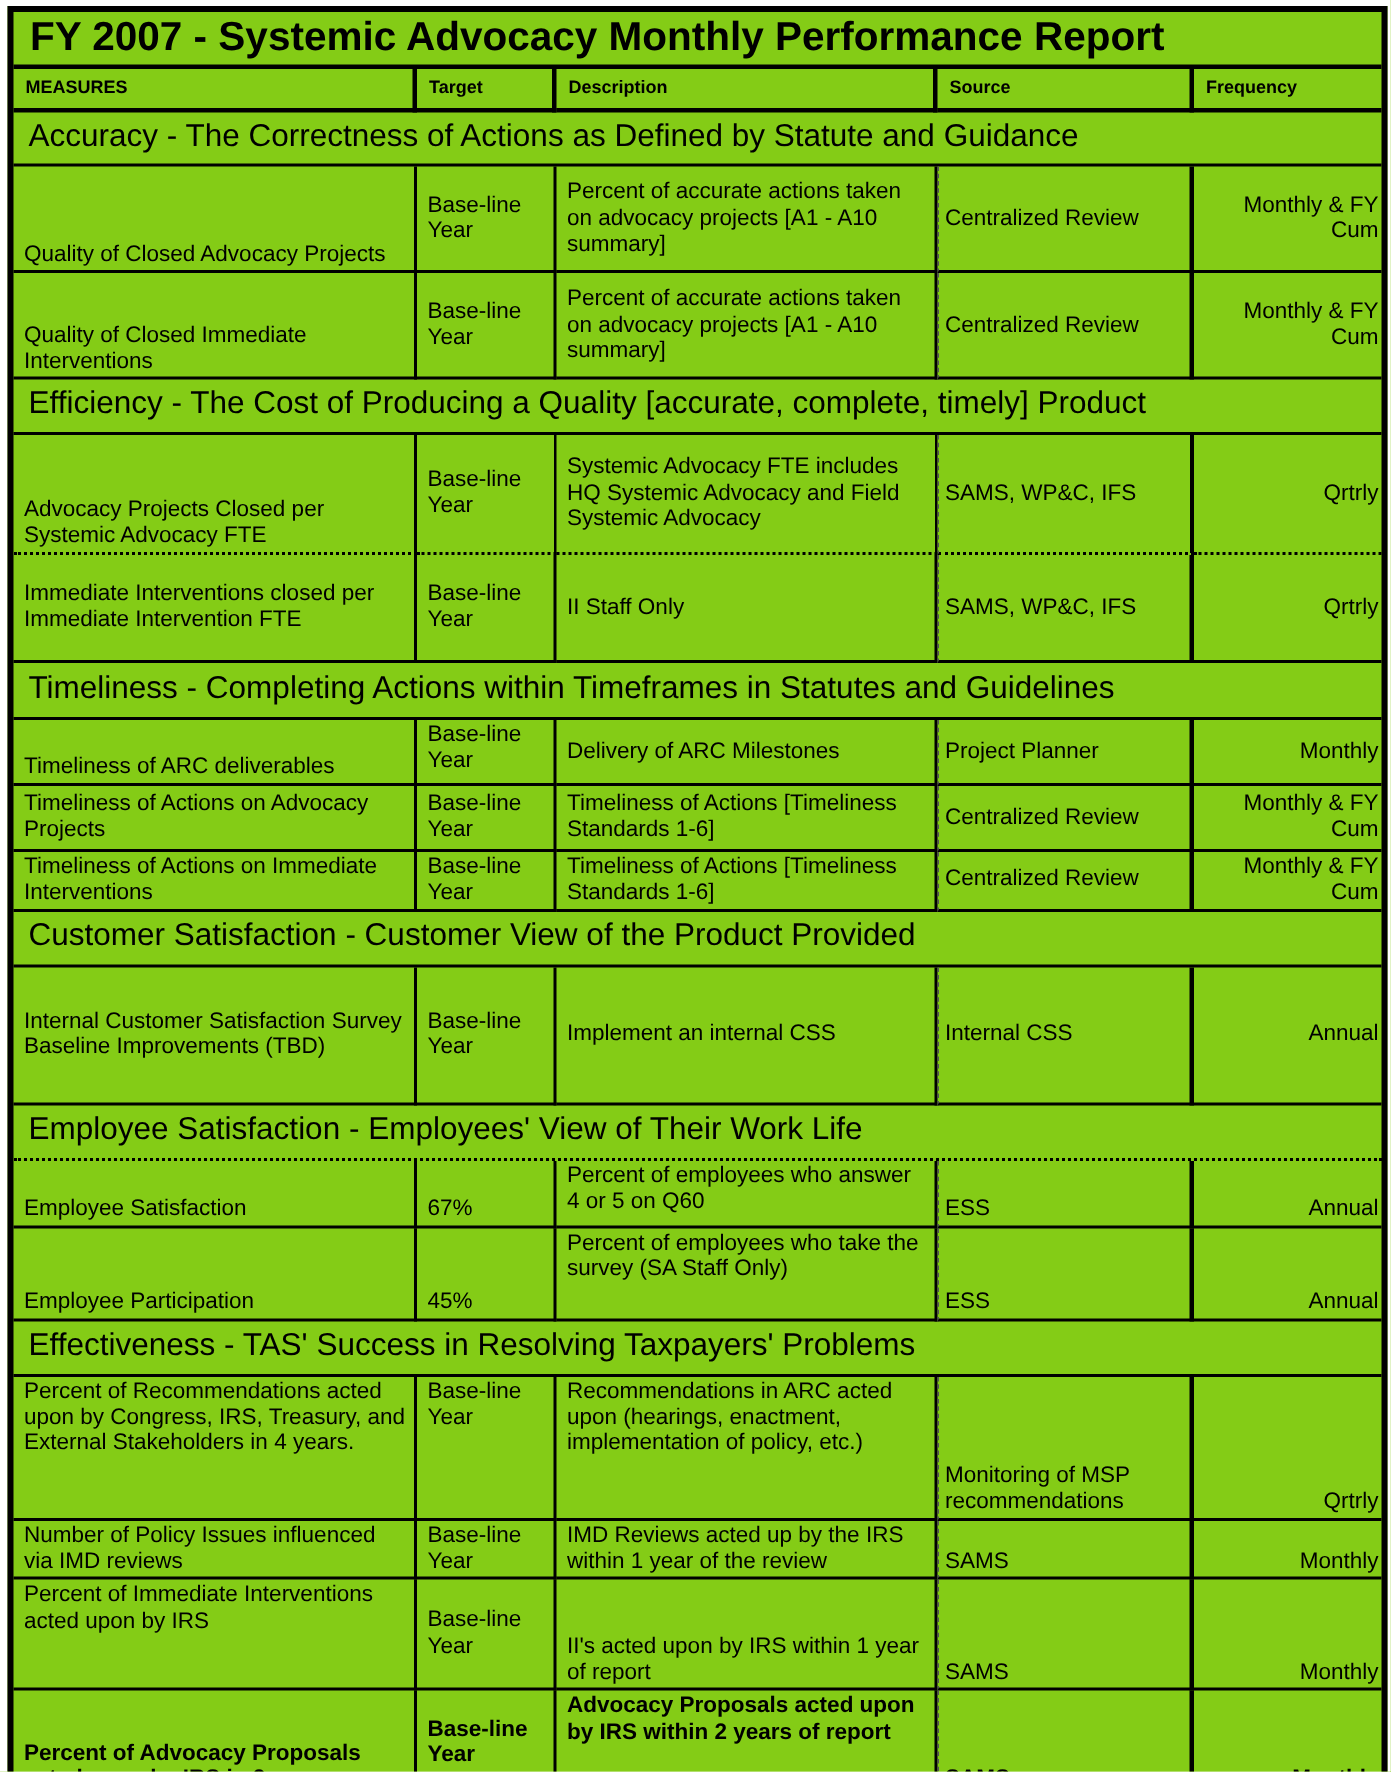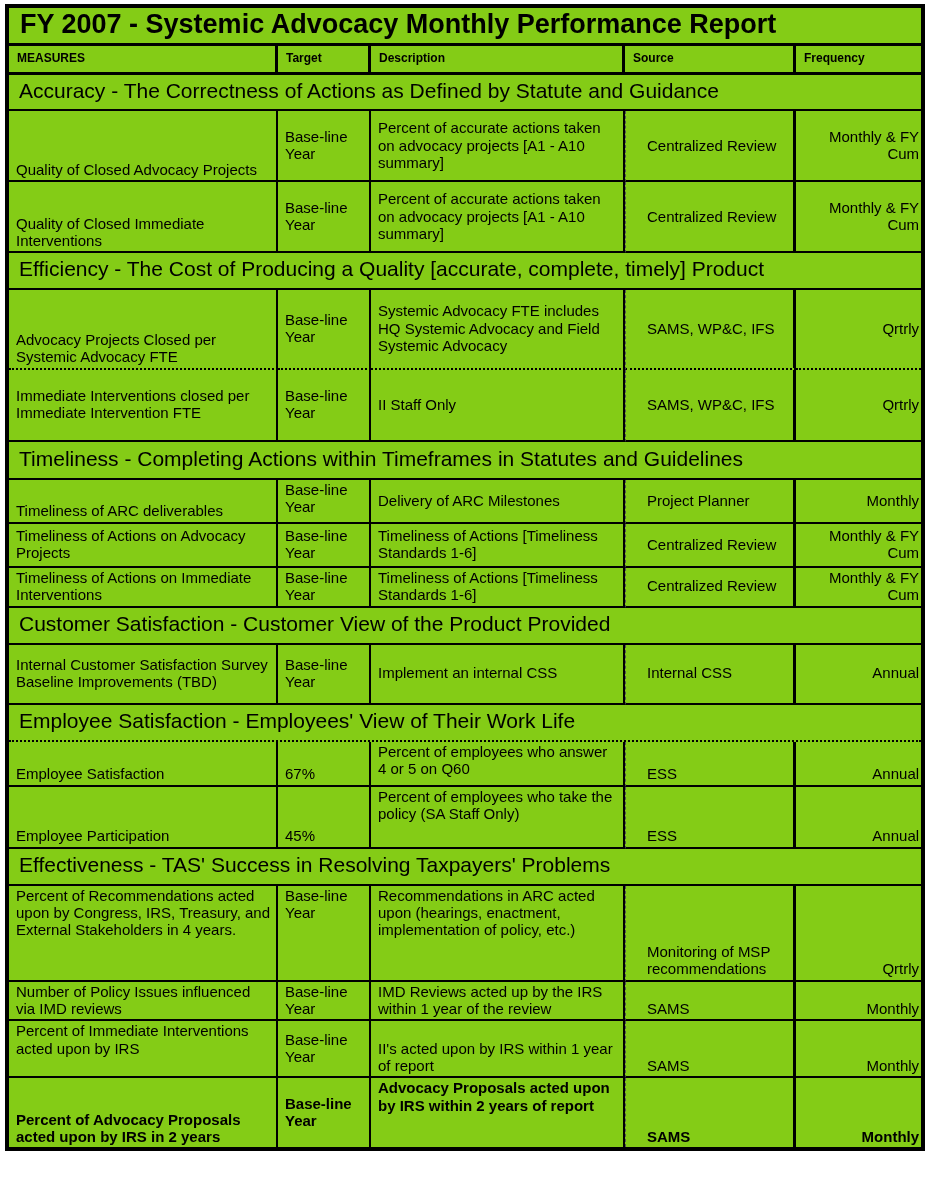"Centralized Review" td.src { padding-left: 21px -> 4px }
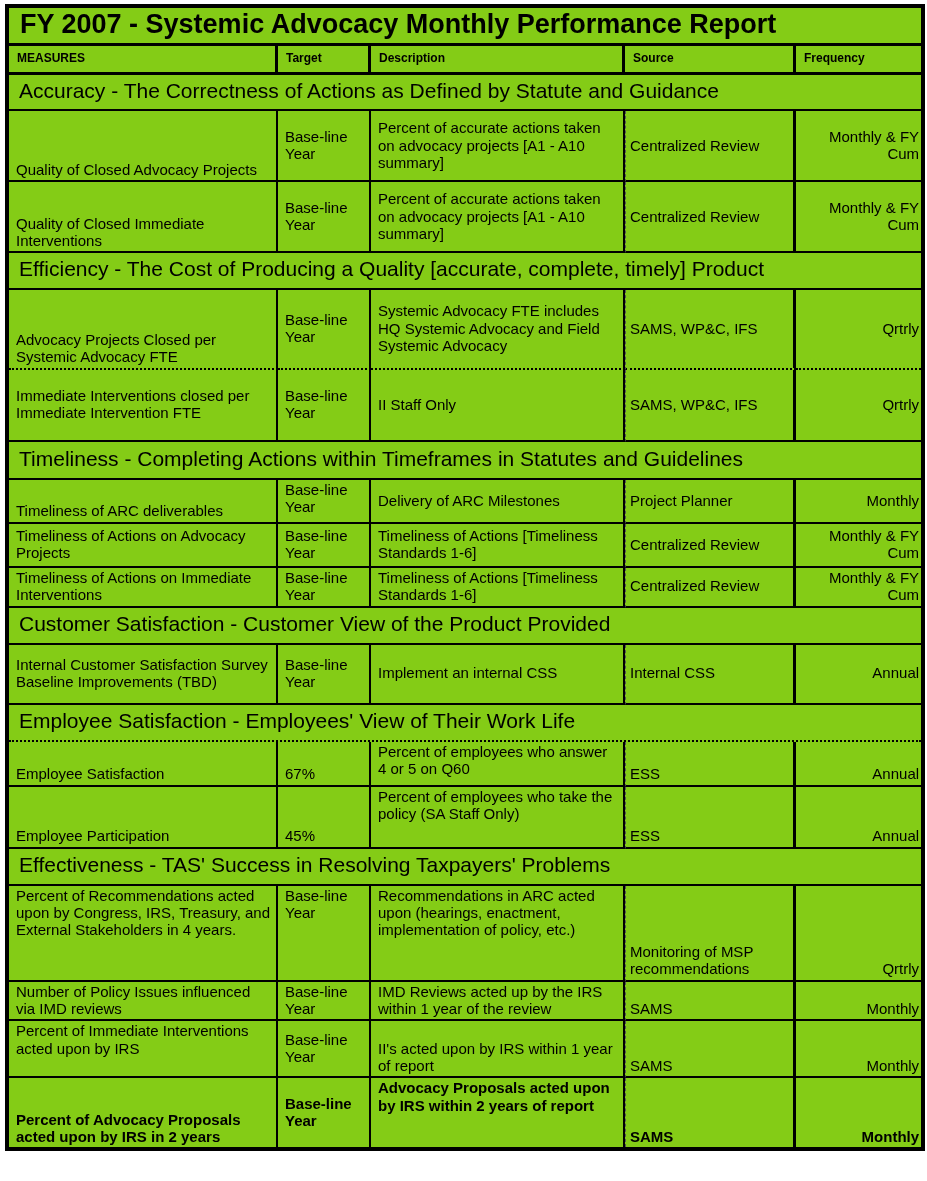"Internal Customer Satisfaction Survey" tr { height: 60px -> 92px }
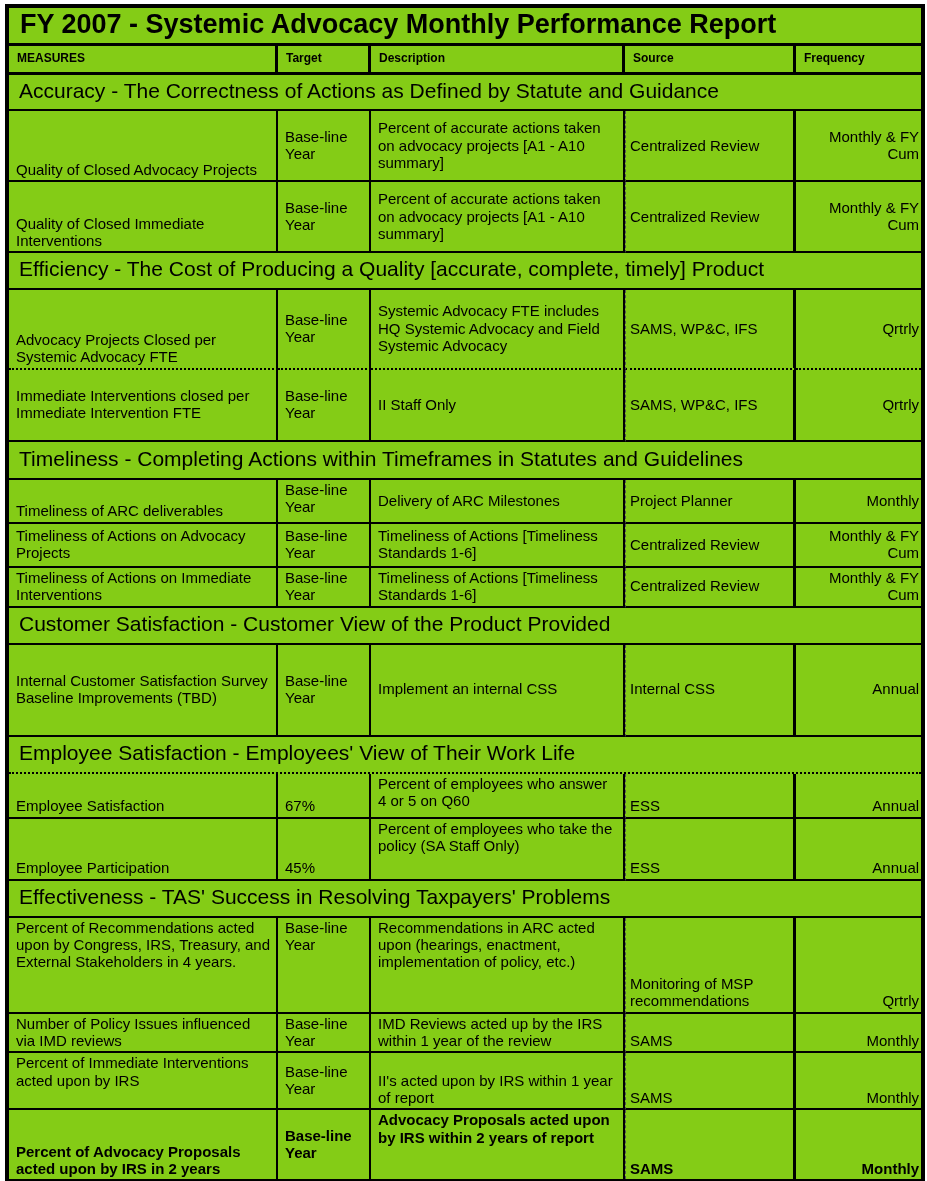"Percent of employees who take" td.vt { text: policy -> survey }
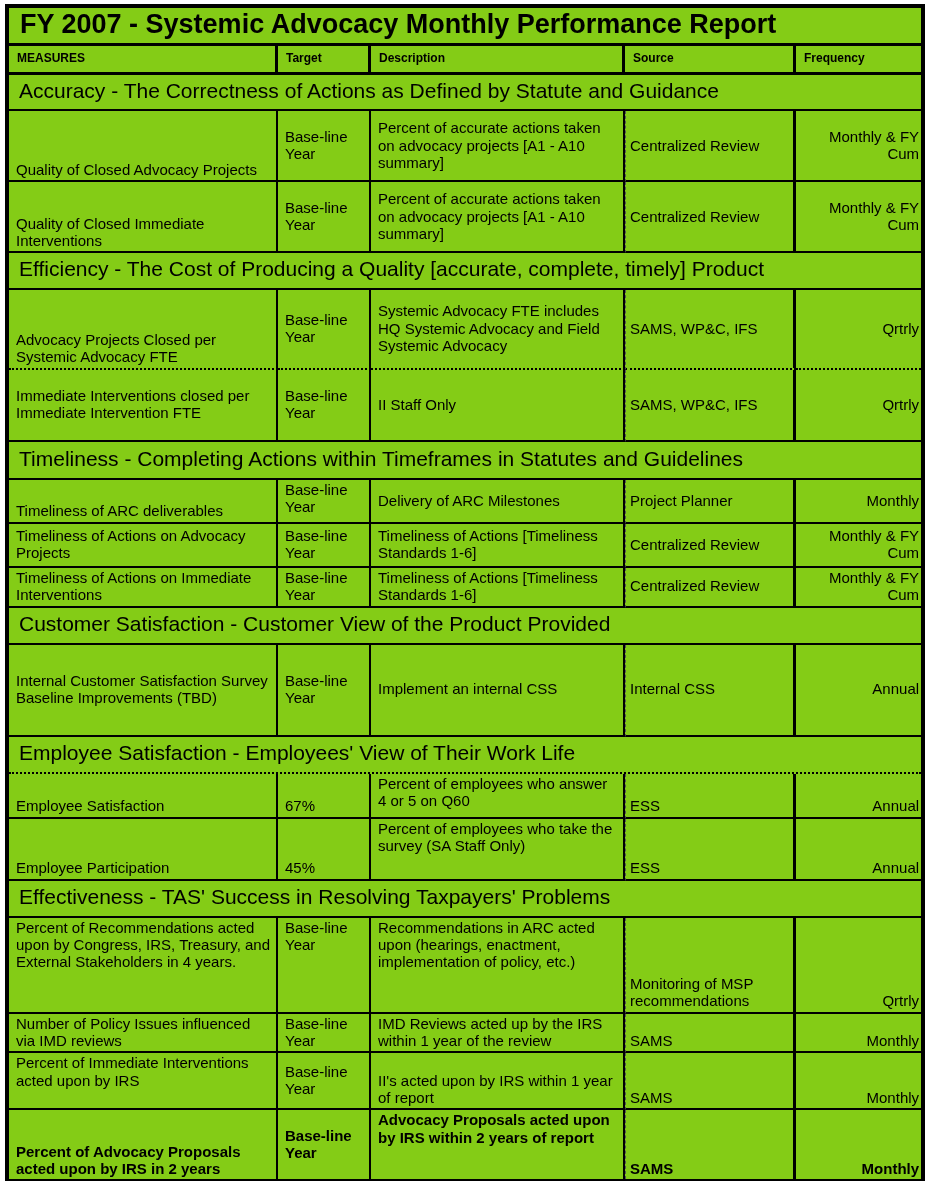"Percent of Immediate Interventions acted" tr { height: 57px -> 74px }
